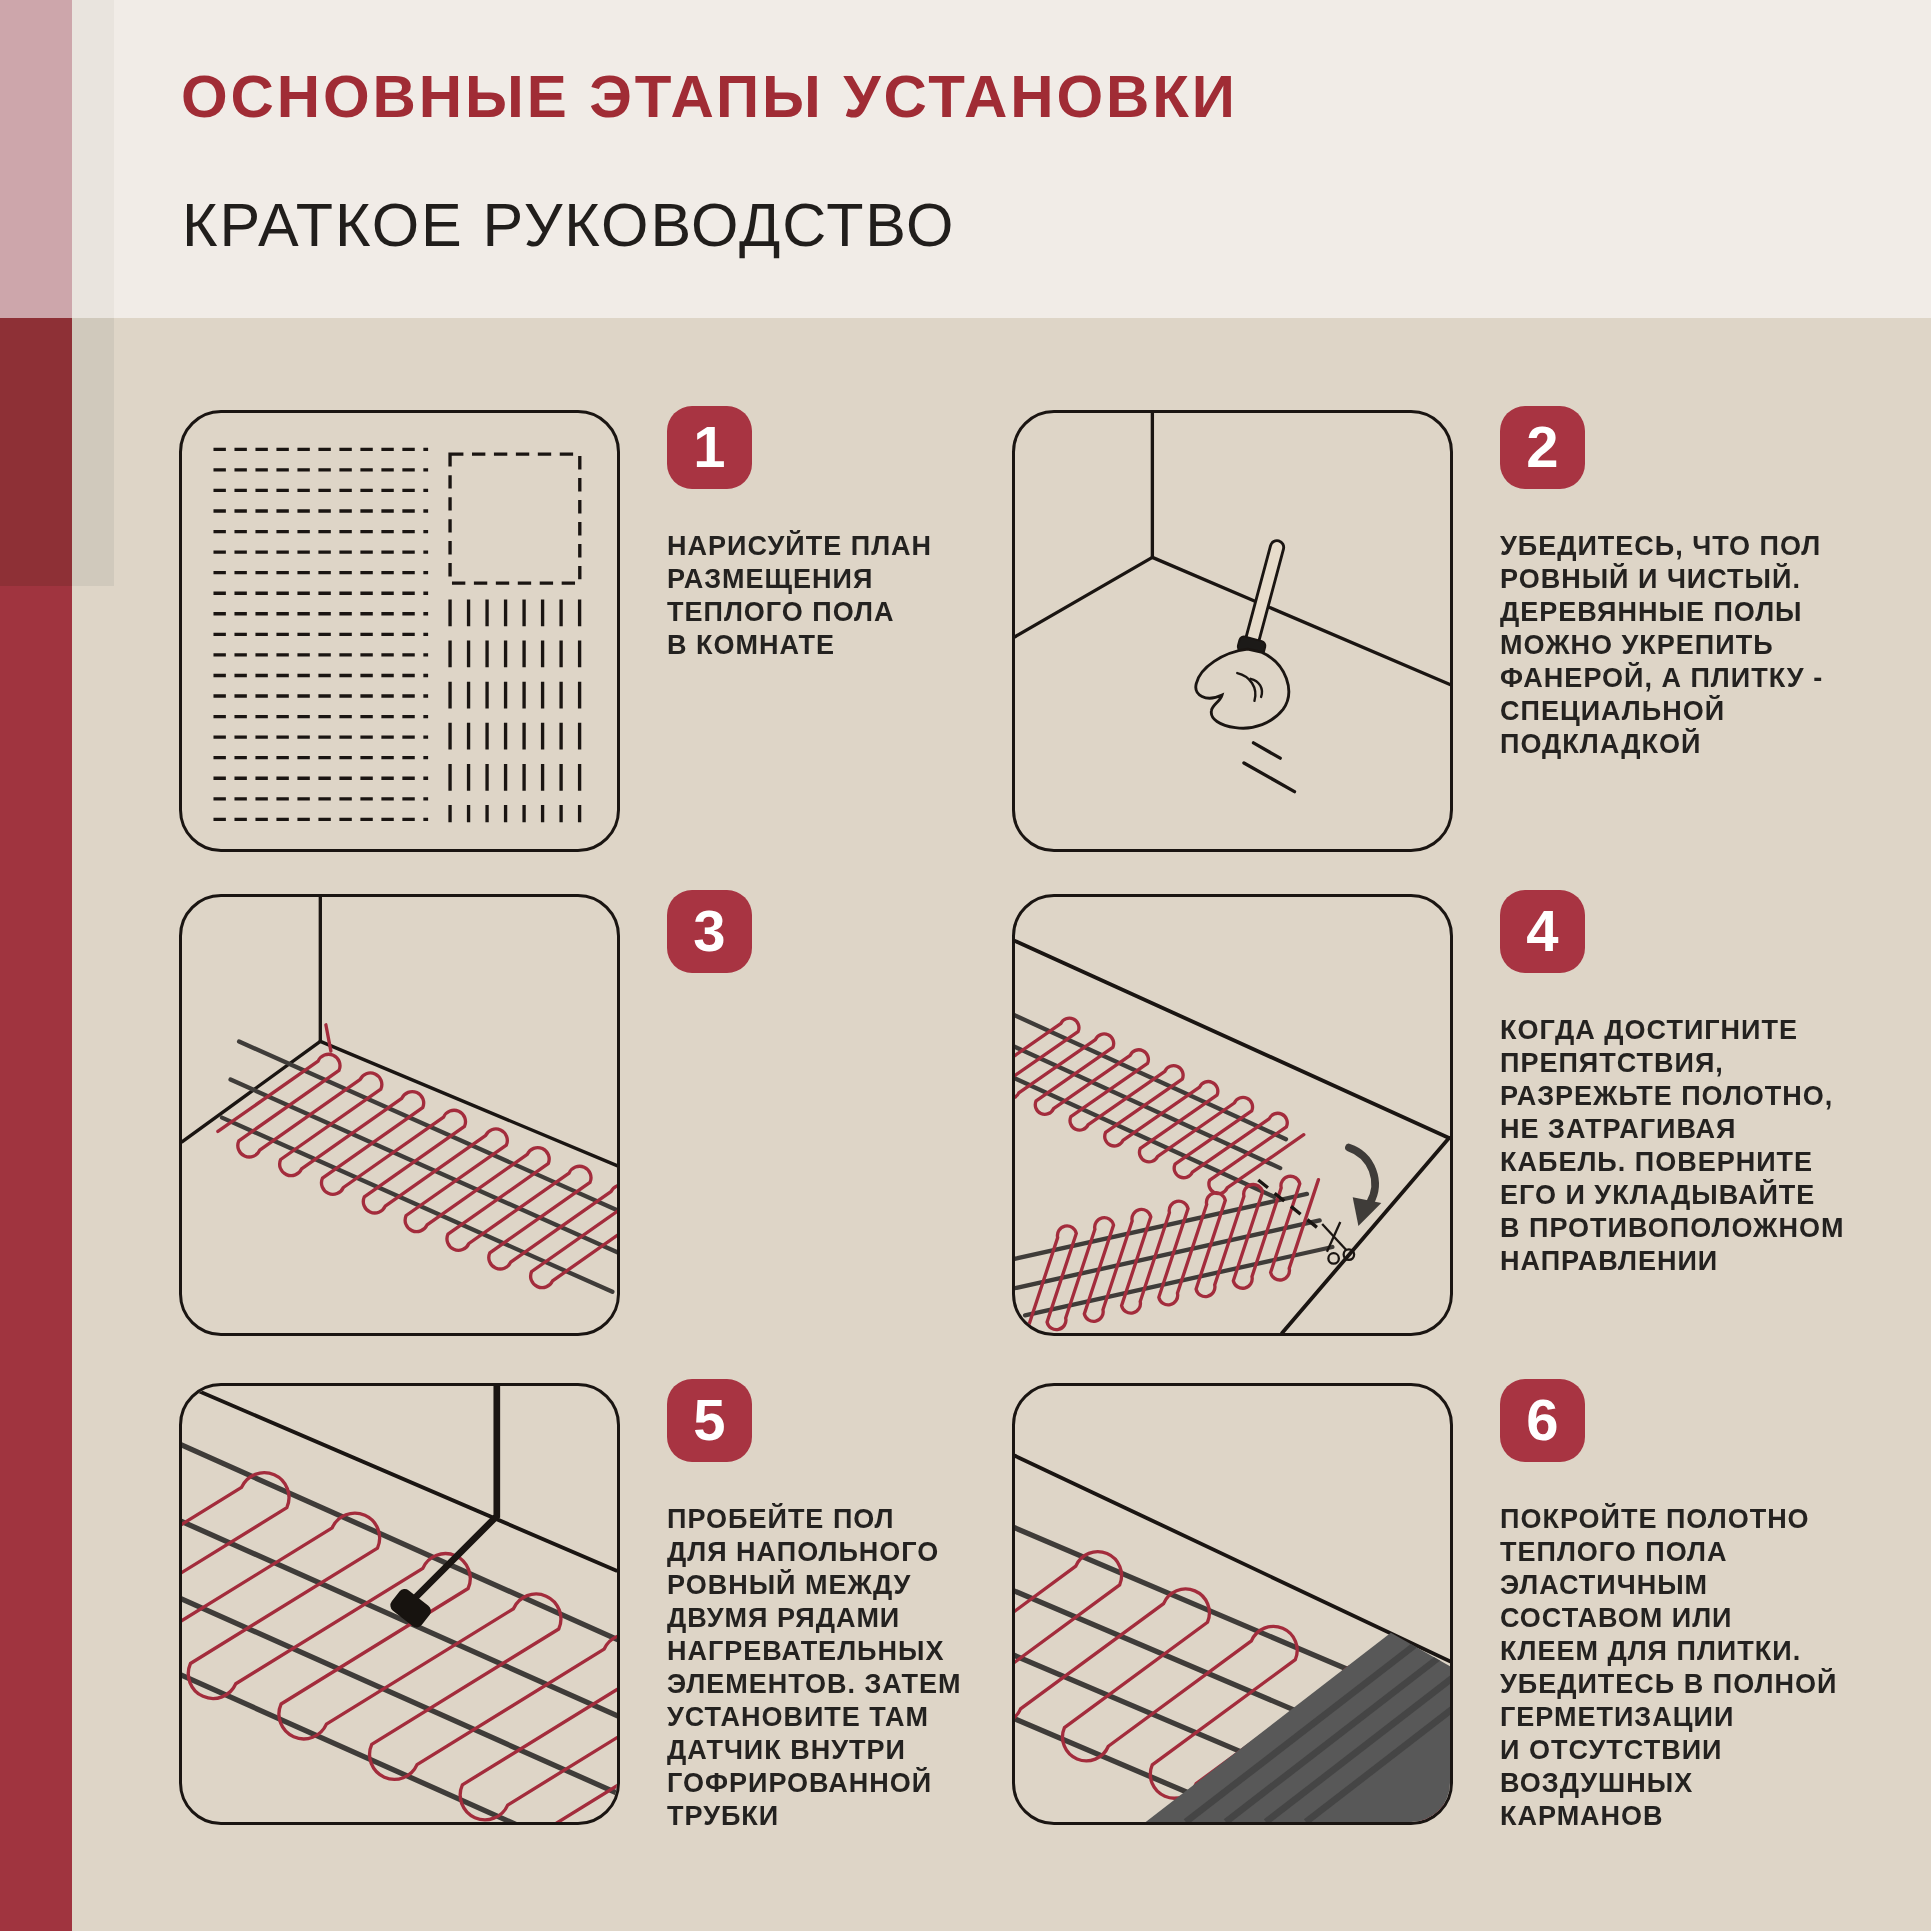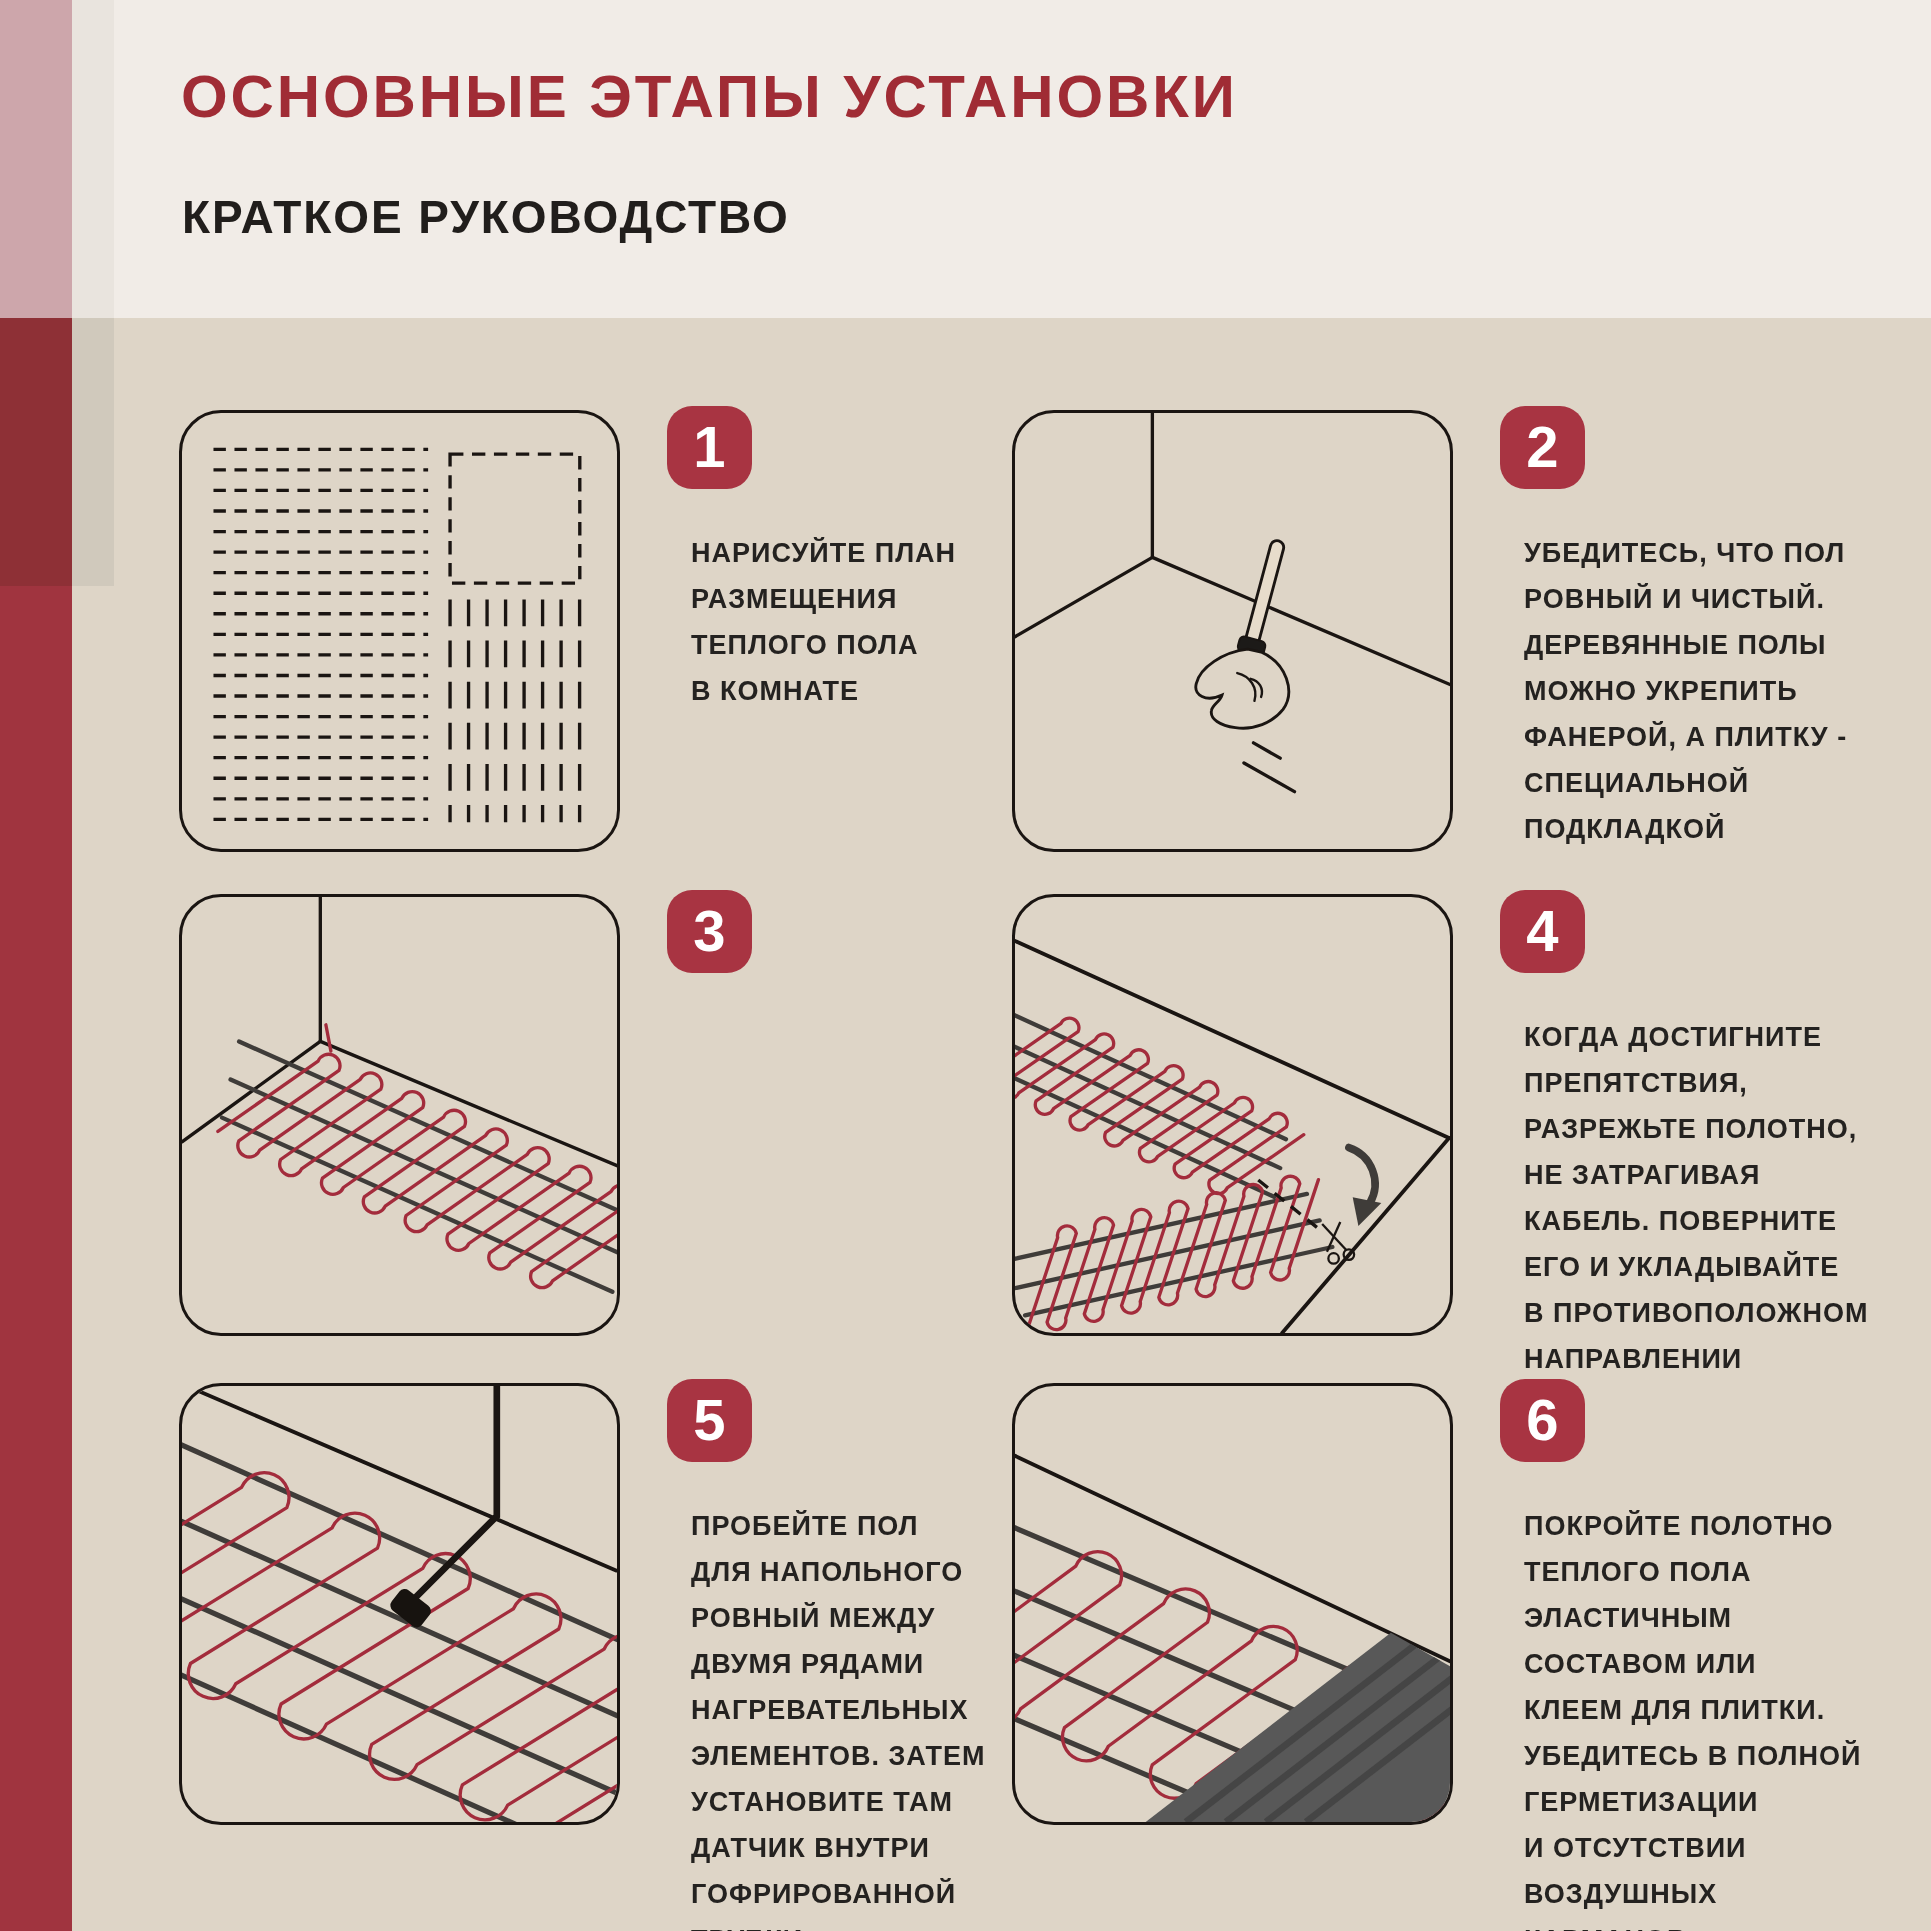"КРАТКОЕ РУКОВОДСТВО" .page-subtitle { font-size: 46px -> 61px; font-weight: 700 -> 400 }
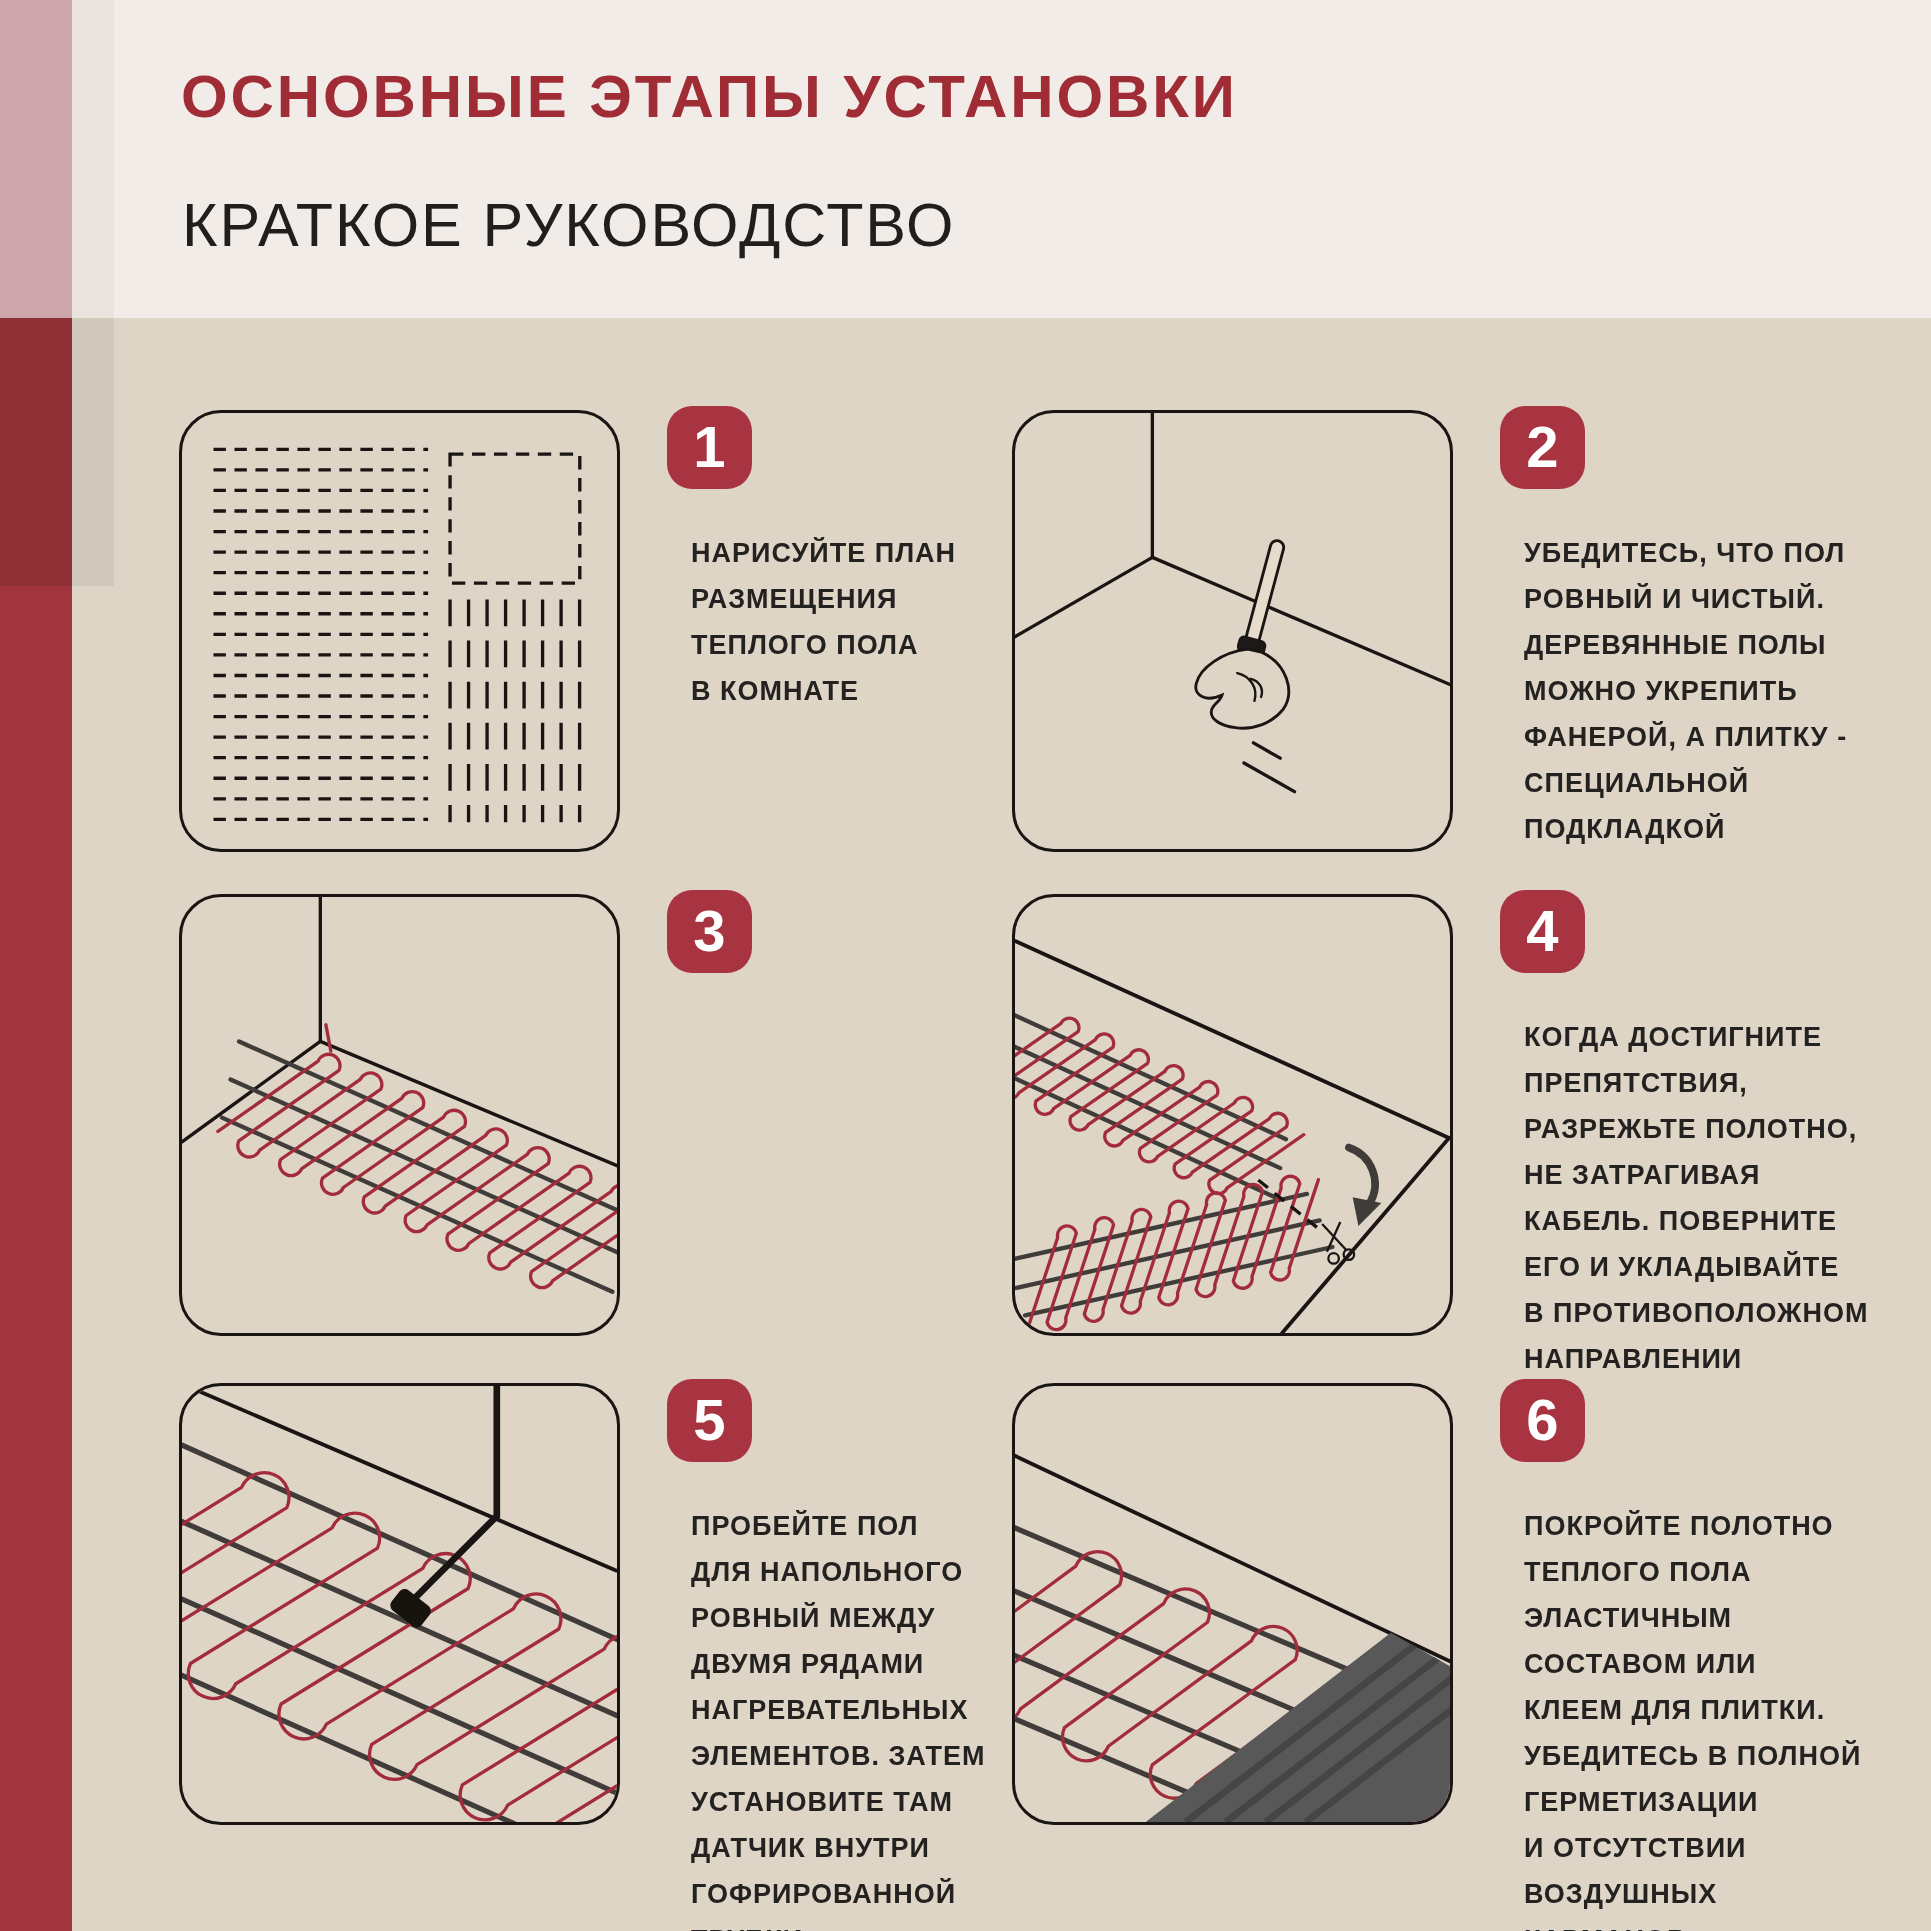"НАРИСУЙТЕ ПЛАН" .description { left: 512px -> 488px; line-height: 46px -> 33px }
